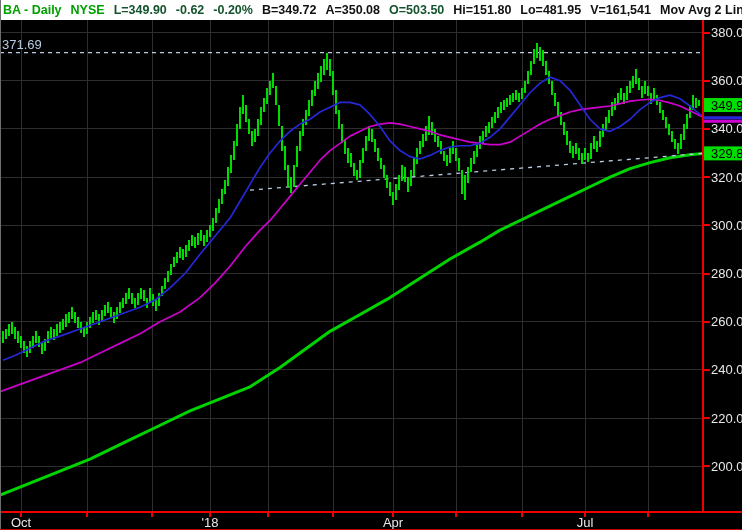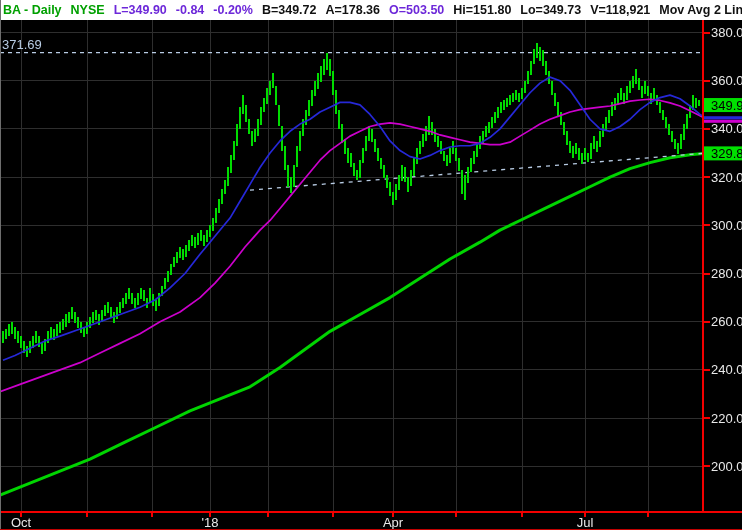"L=349.90" .red { color: #6d28d9 -> #14532d }
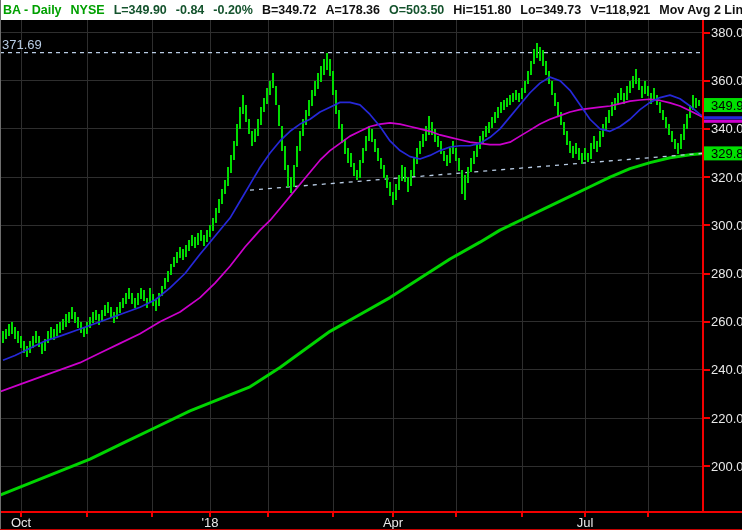"-0.84" span.red { text: -0.84 -> -0.62 }
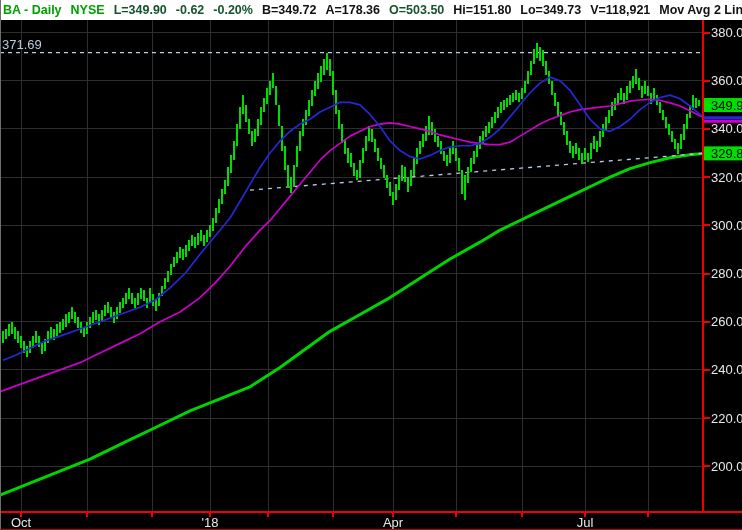"A=178.36" span.blk { text: 178.36 -> 350.08 }
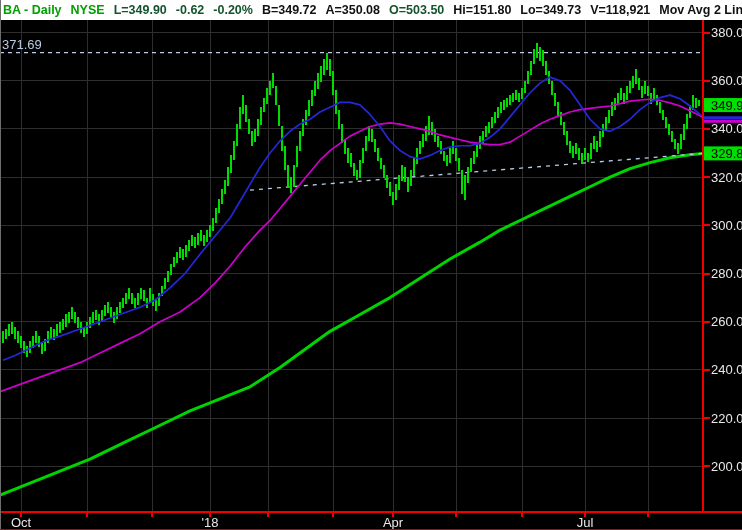"Lo=349.73" span.blk { text: 349.73 -> 481.95 }
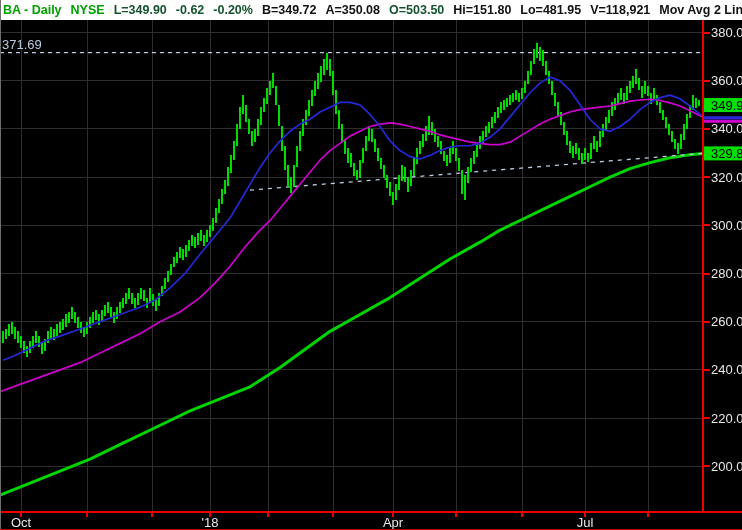"V=118,921" span.blk { text: 118,921 -> 161,541 }
